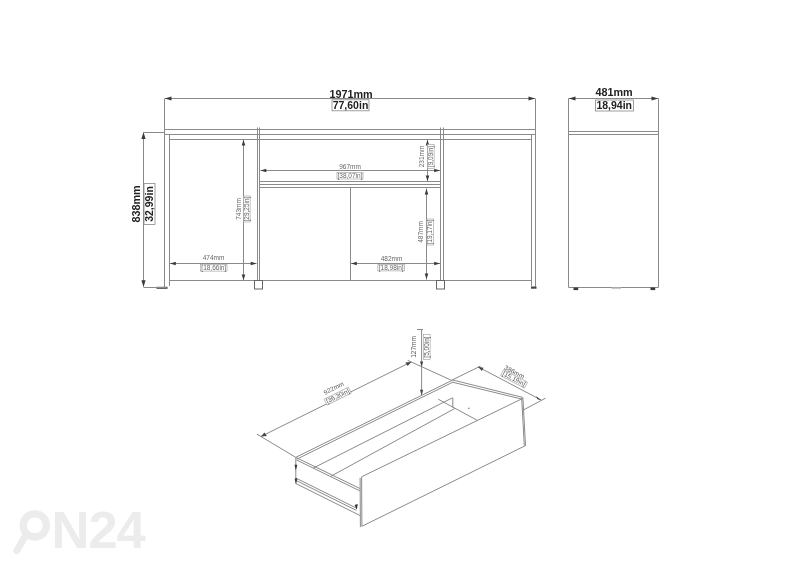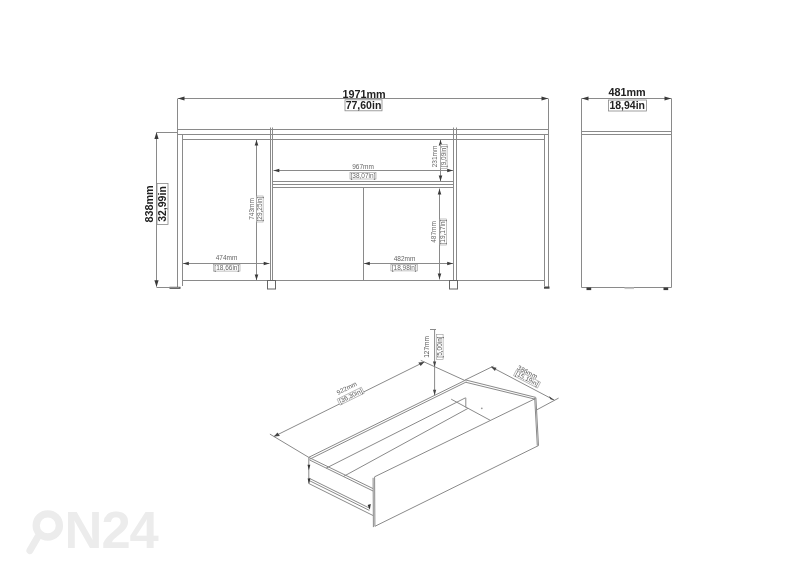"1971mm" #page { padding-left: 13px -> none }
